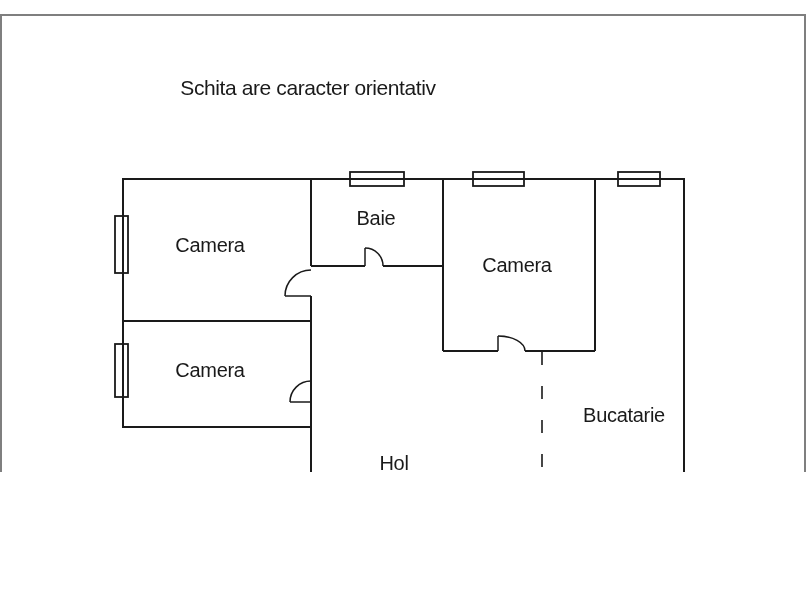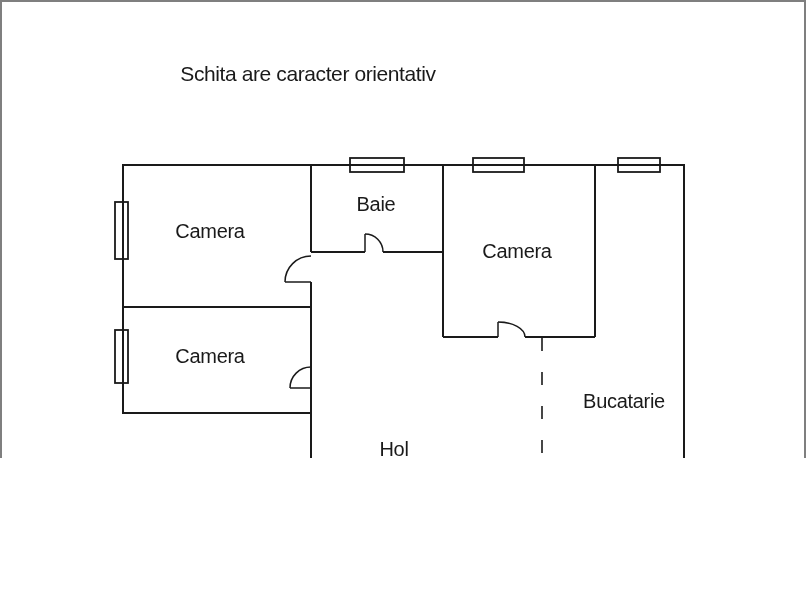"Schita are caracter orientativ" .page { margin-top: none -> 14px }
